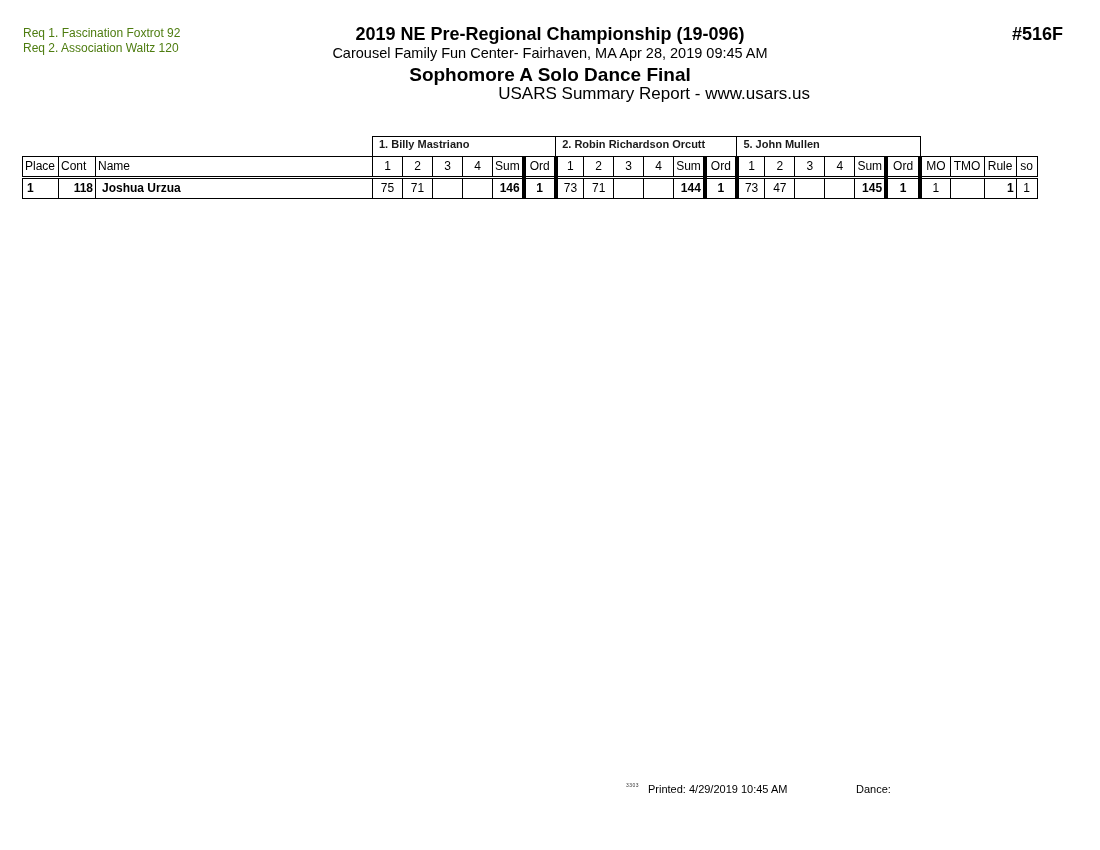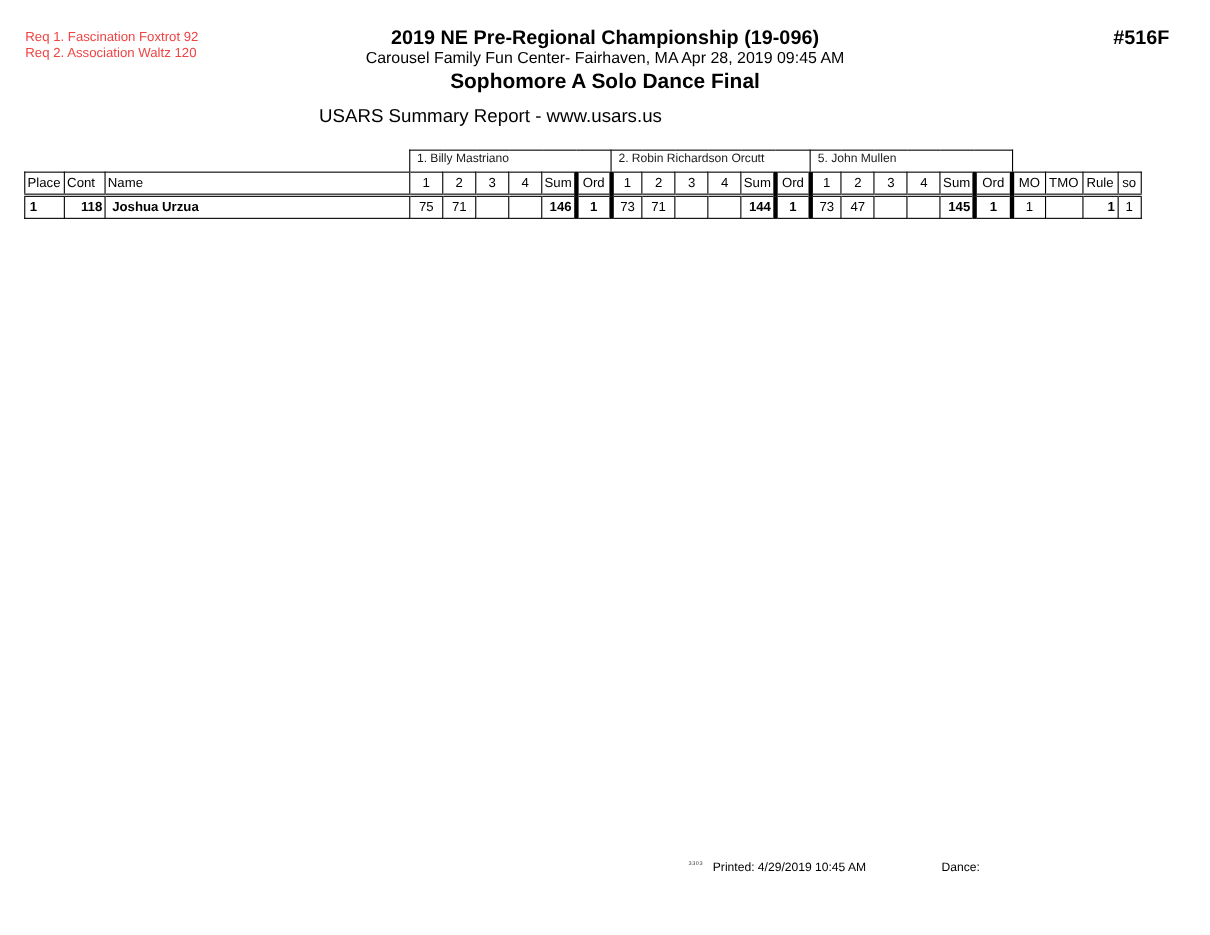"Req 1. Fascination Foxtrot 92" .req { color: #ef4444 -> #4d7c0f }
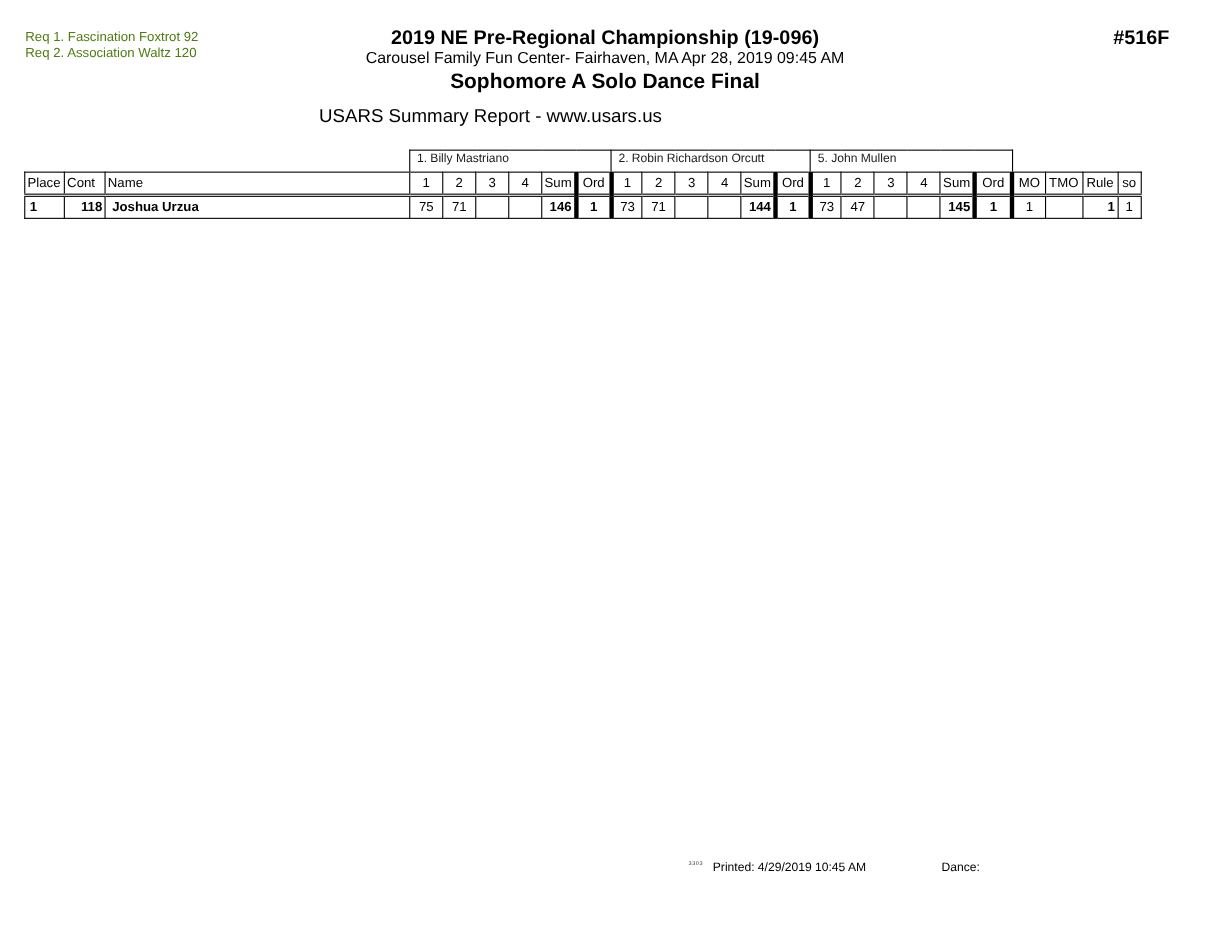"USARS Summary Report - www.usars.us" .title4 { text-align: left -> right; top: 96px -> 84px }
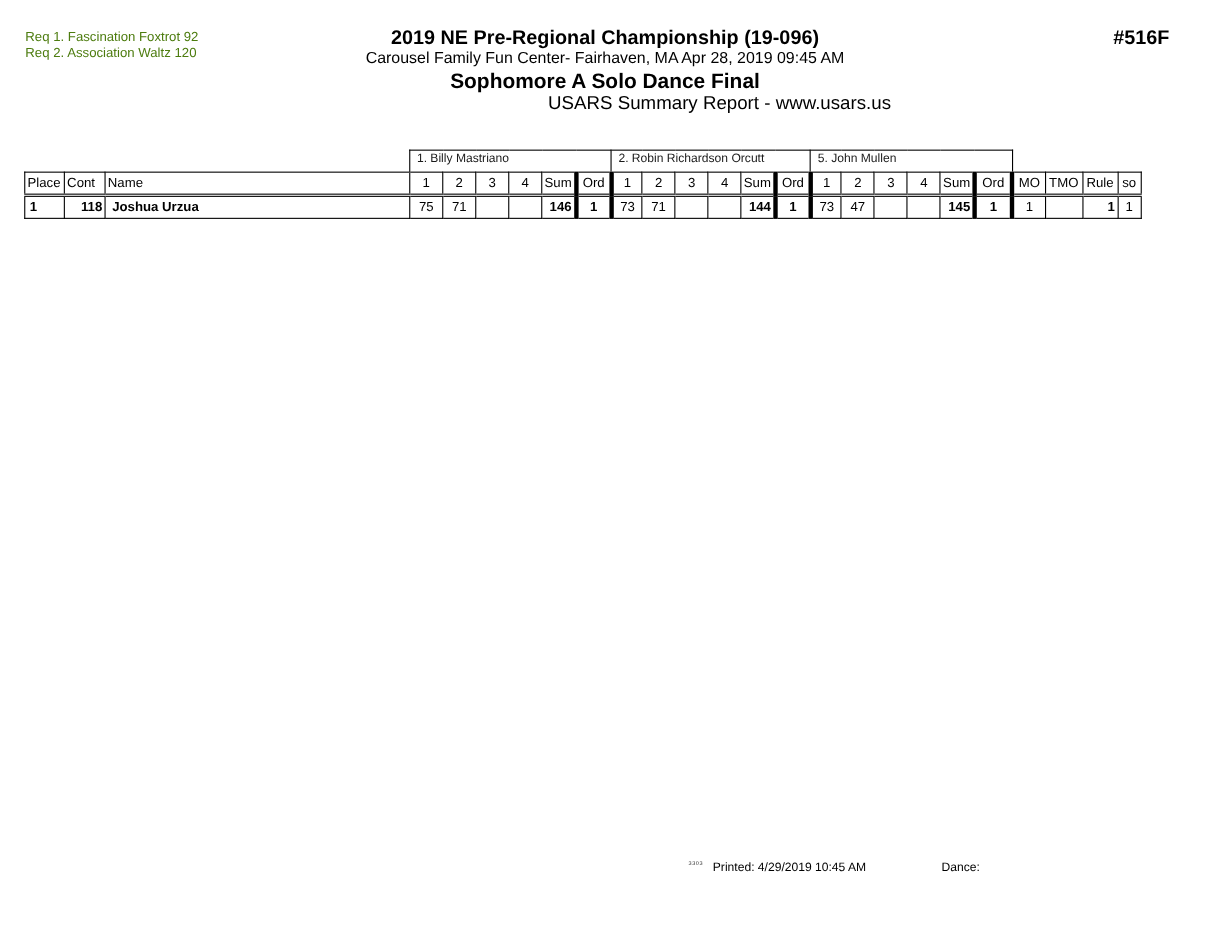"1. Billy Mastriano" .judge-hdr td { font-weight: none -> bold }
